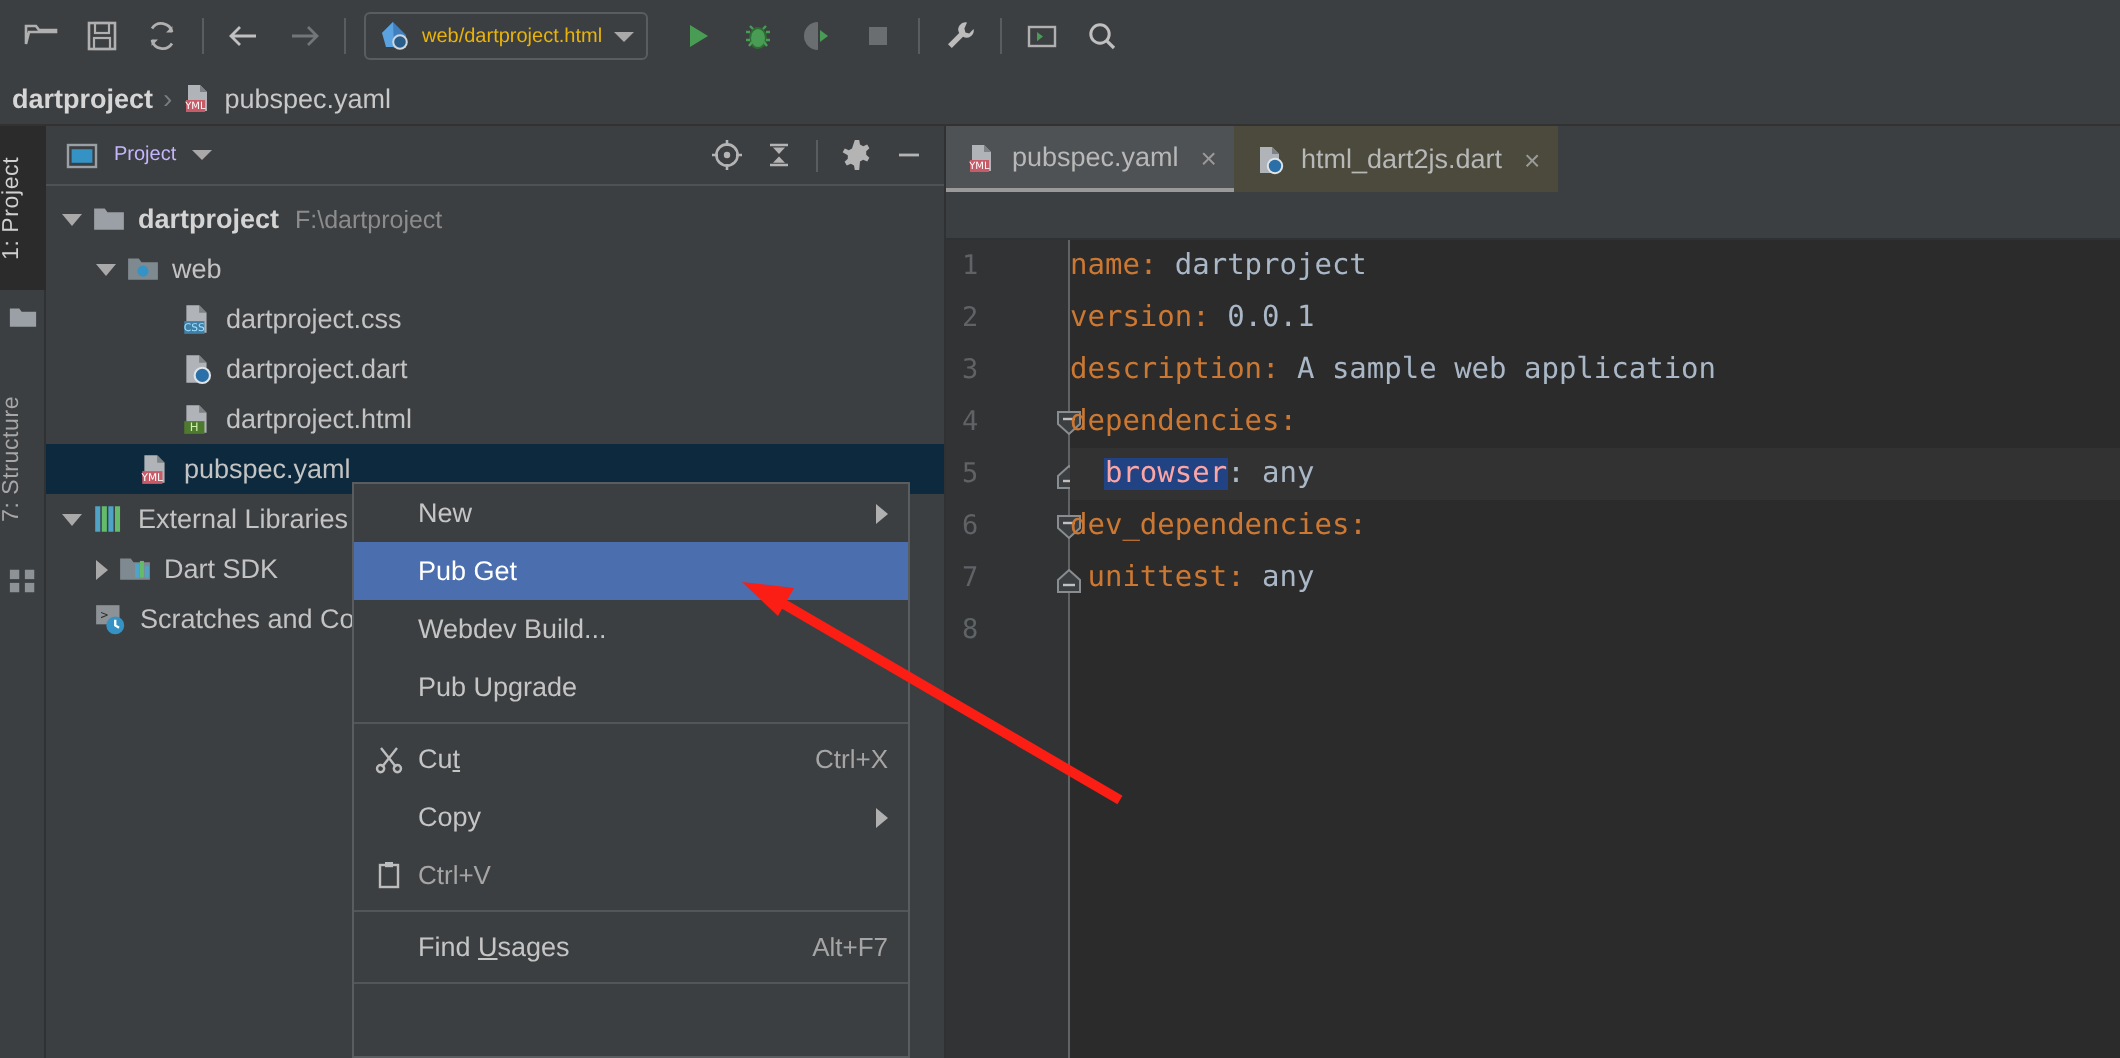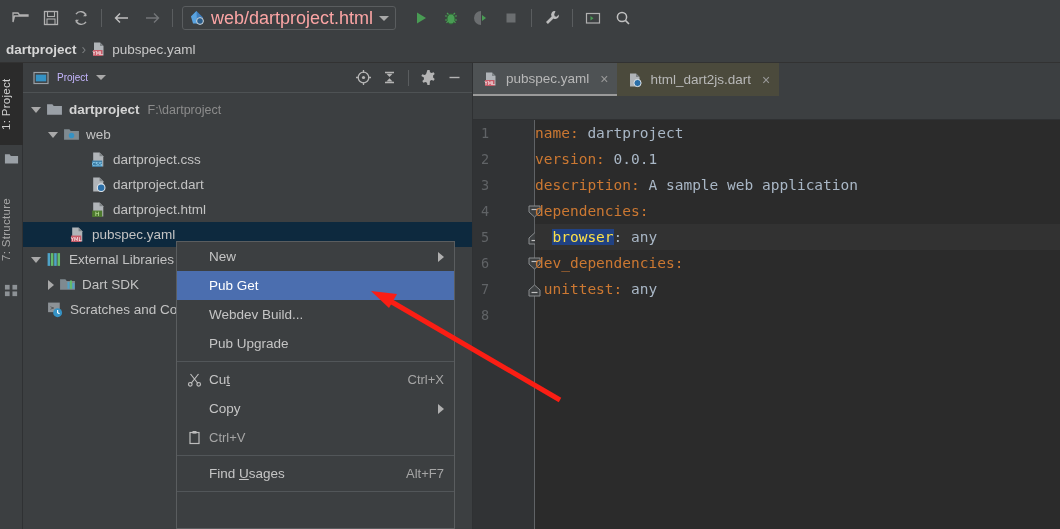"web/dartproject.html" .path-label { color: #fca5a5 -> #eab308; font-size: 18px -> 10px }
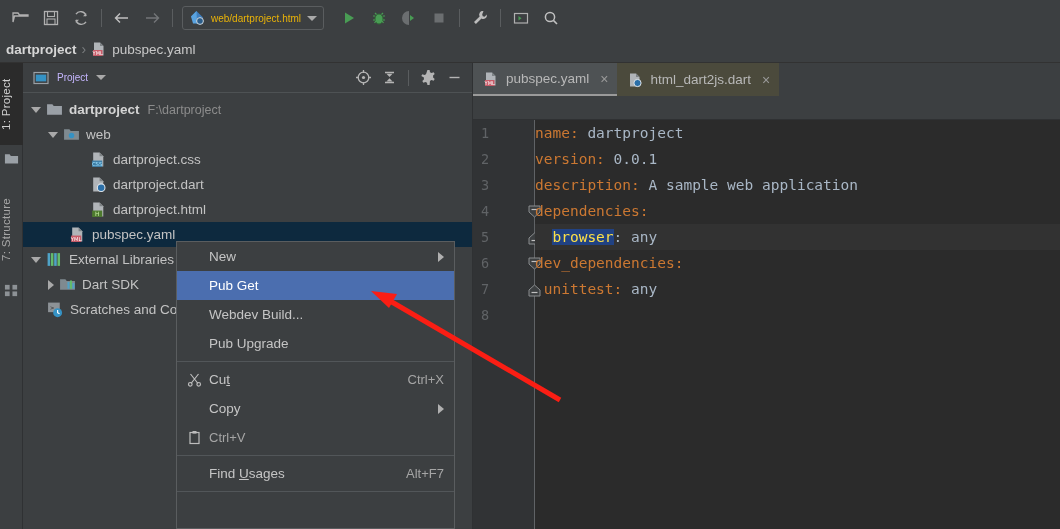"browser" .hl { color: #fde047 -> #fca5a5 }
